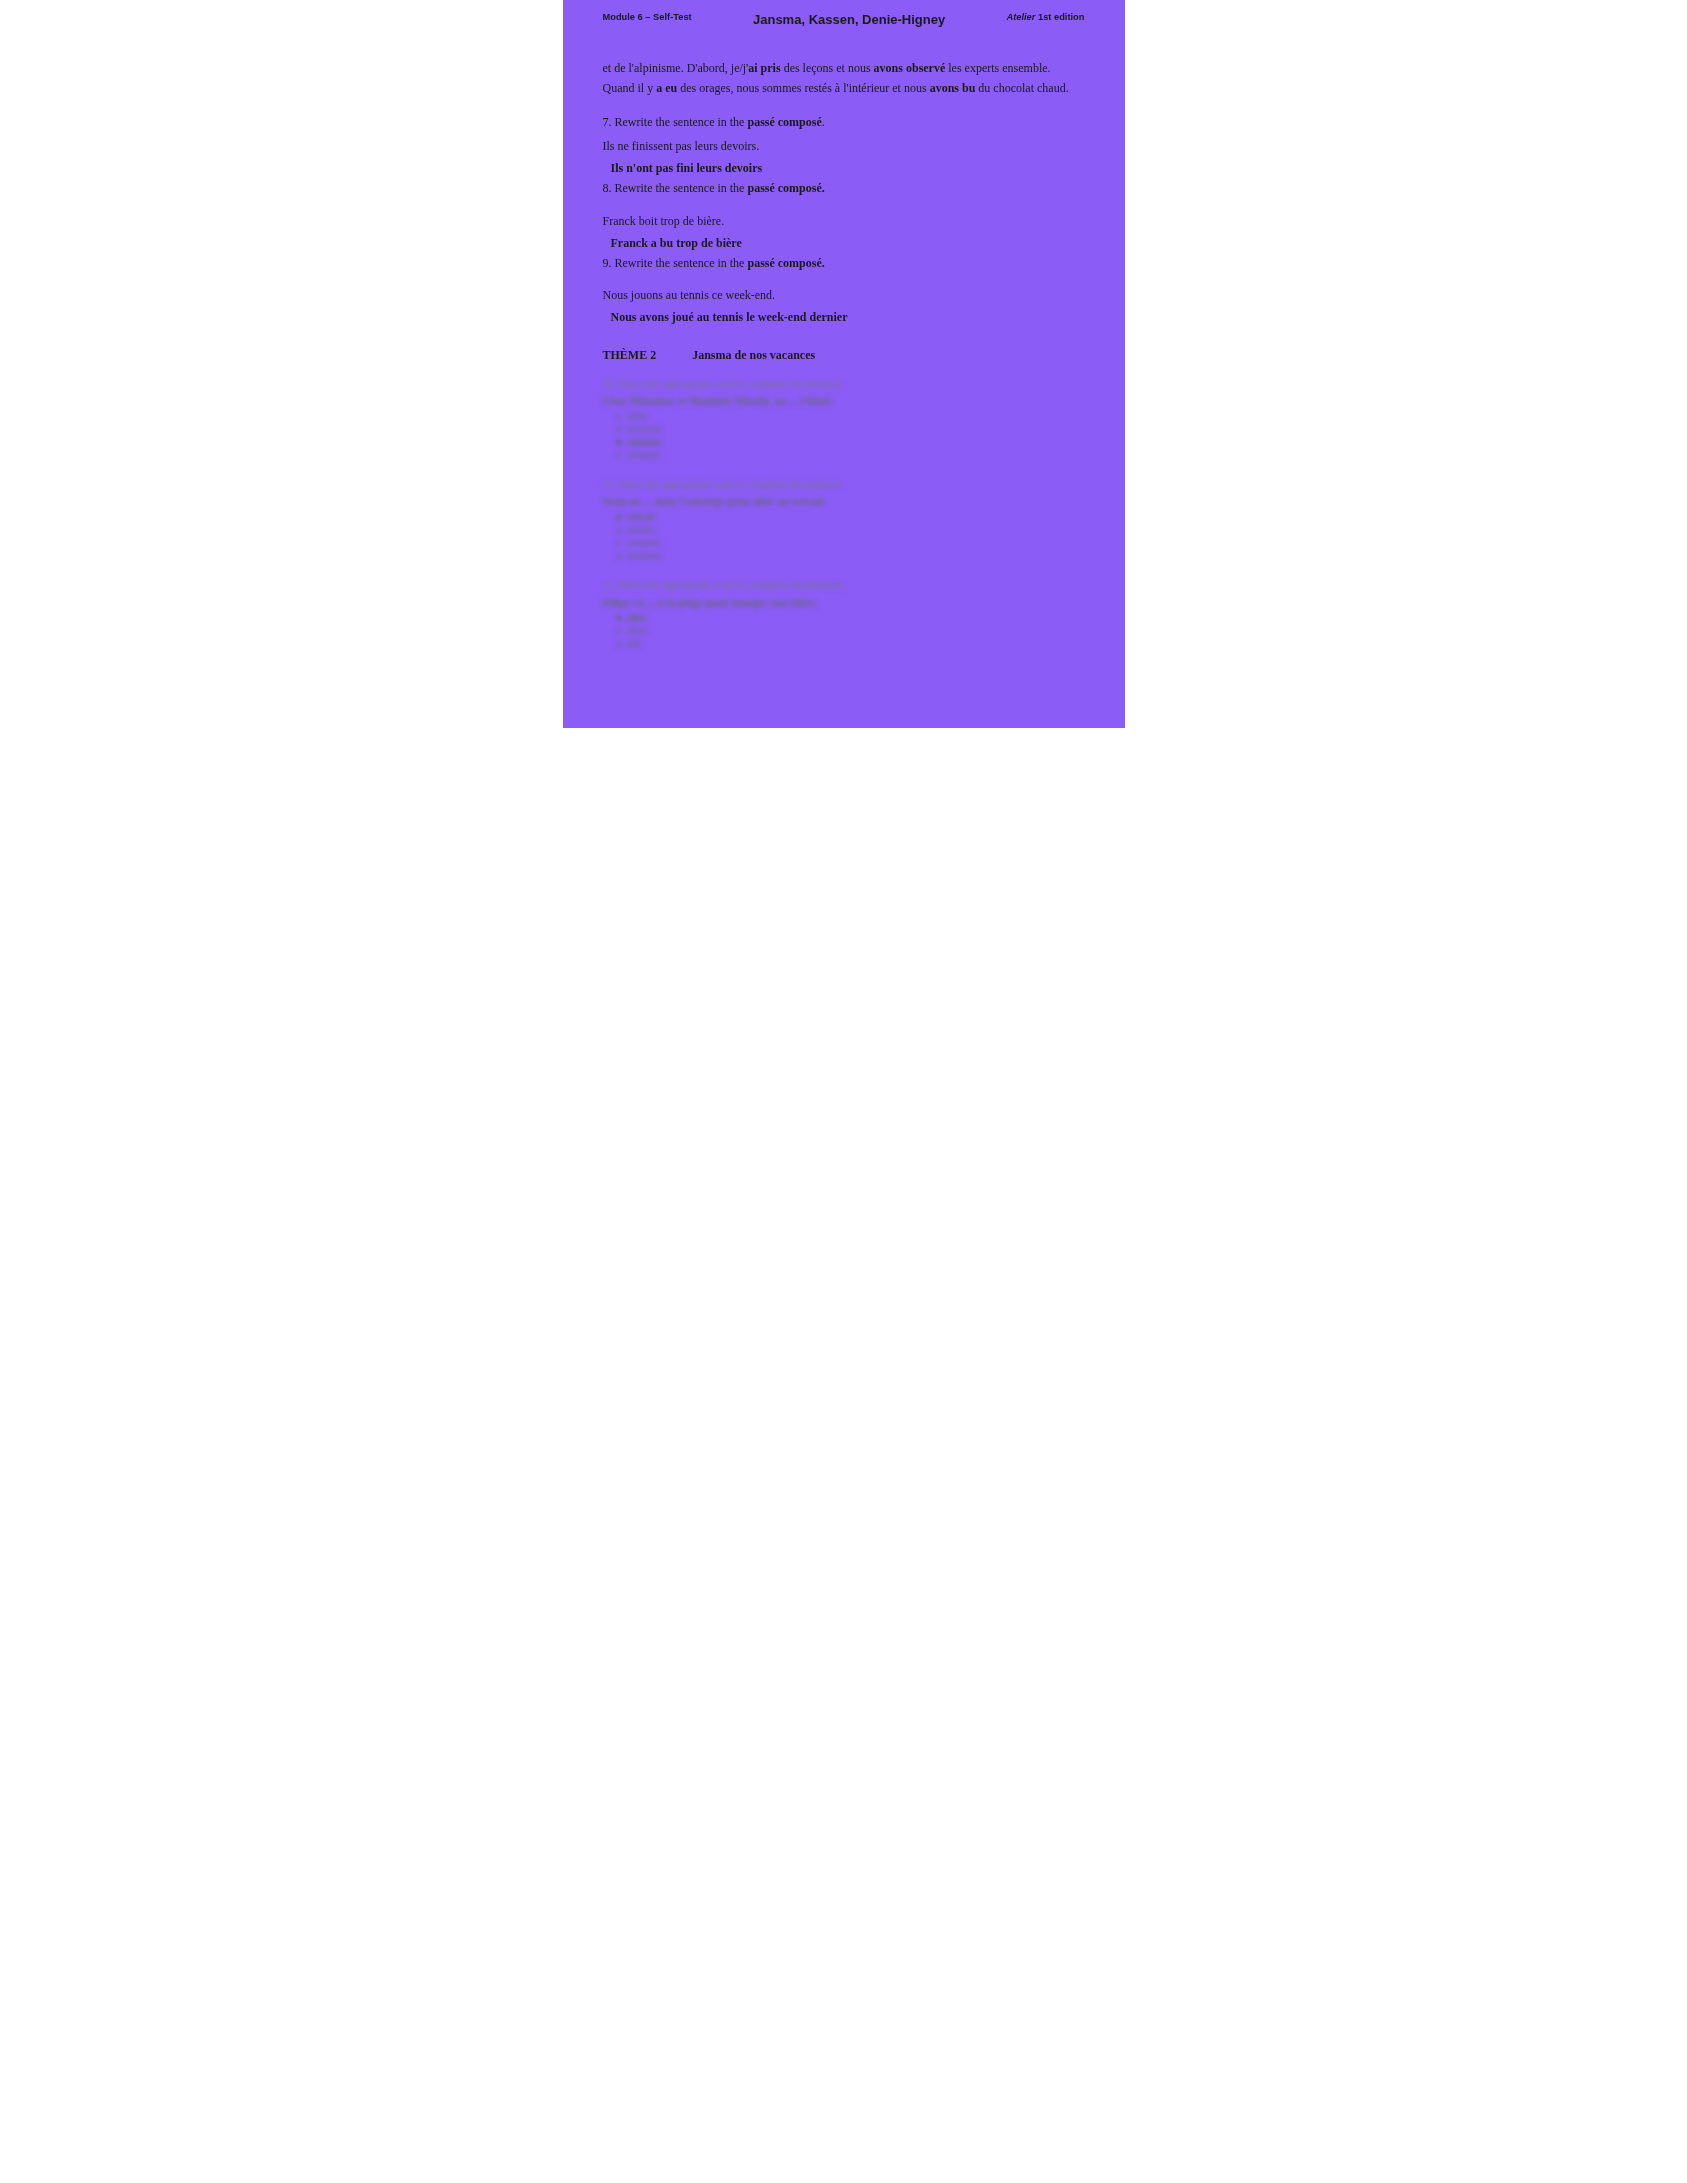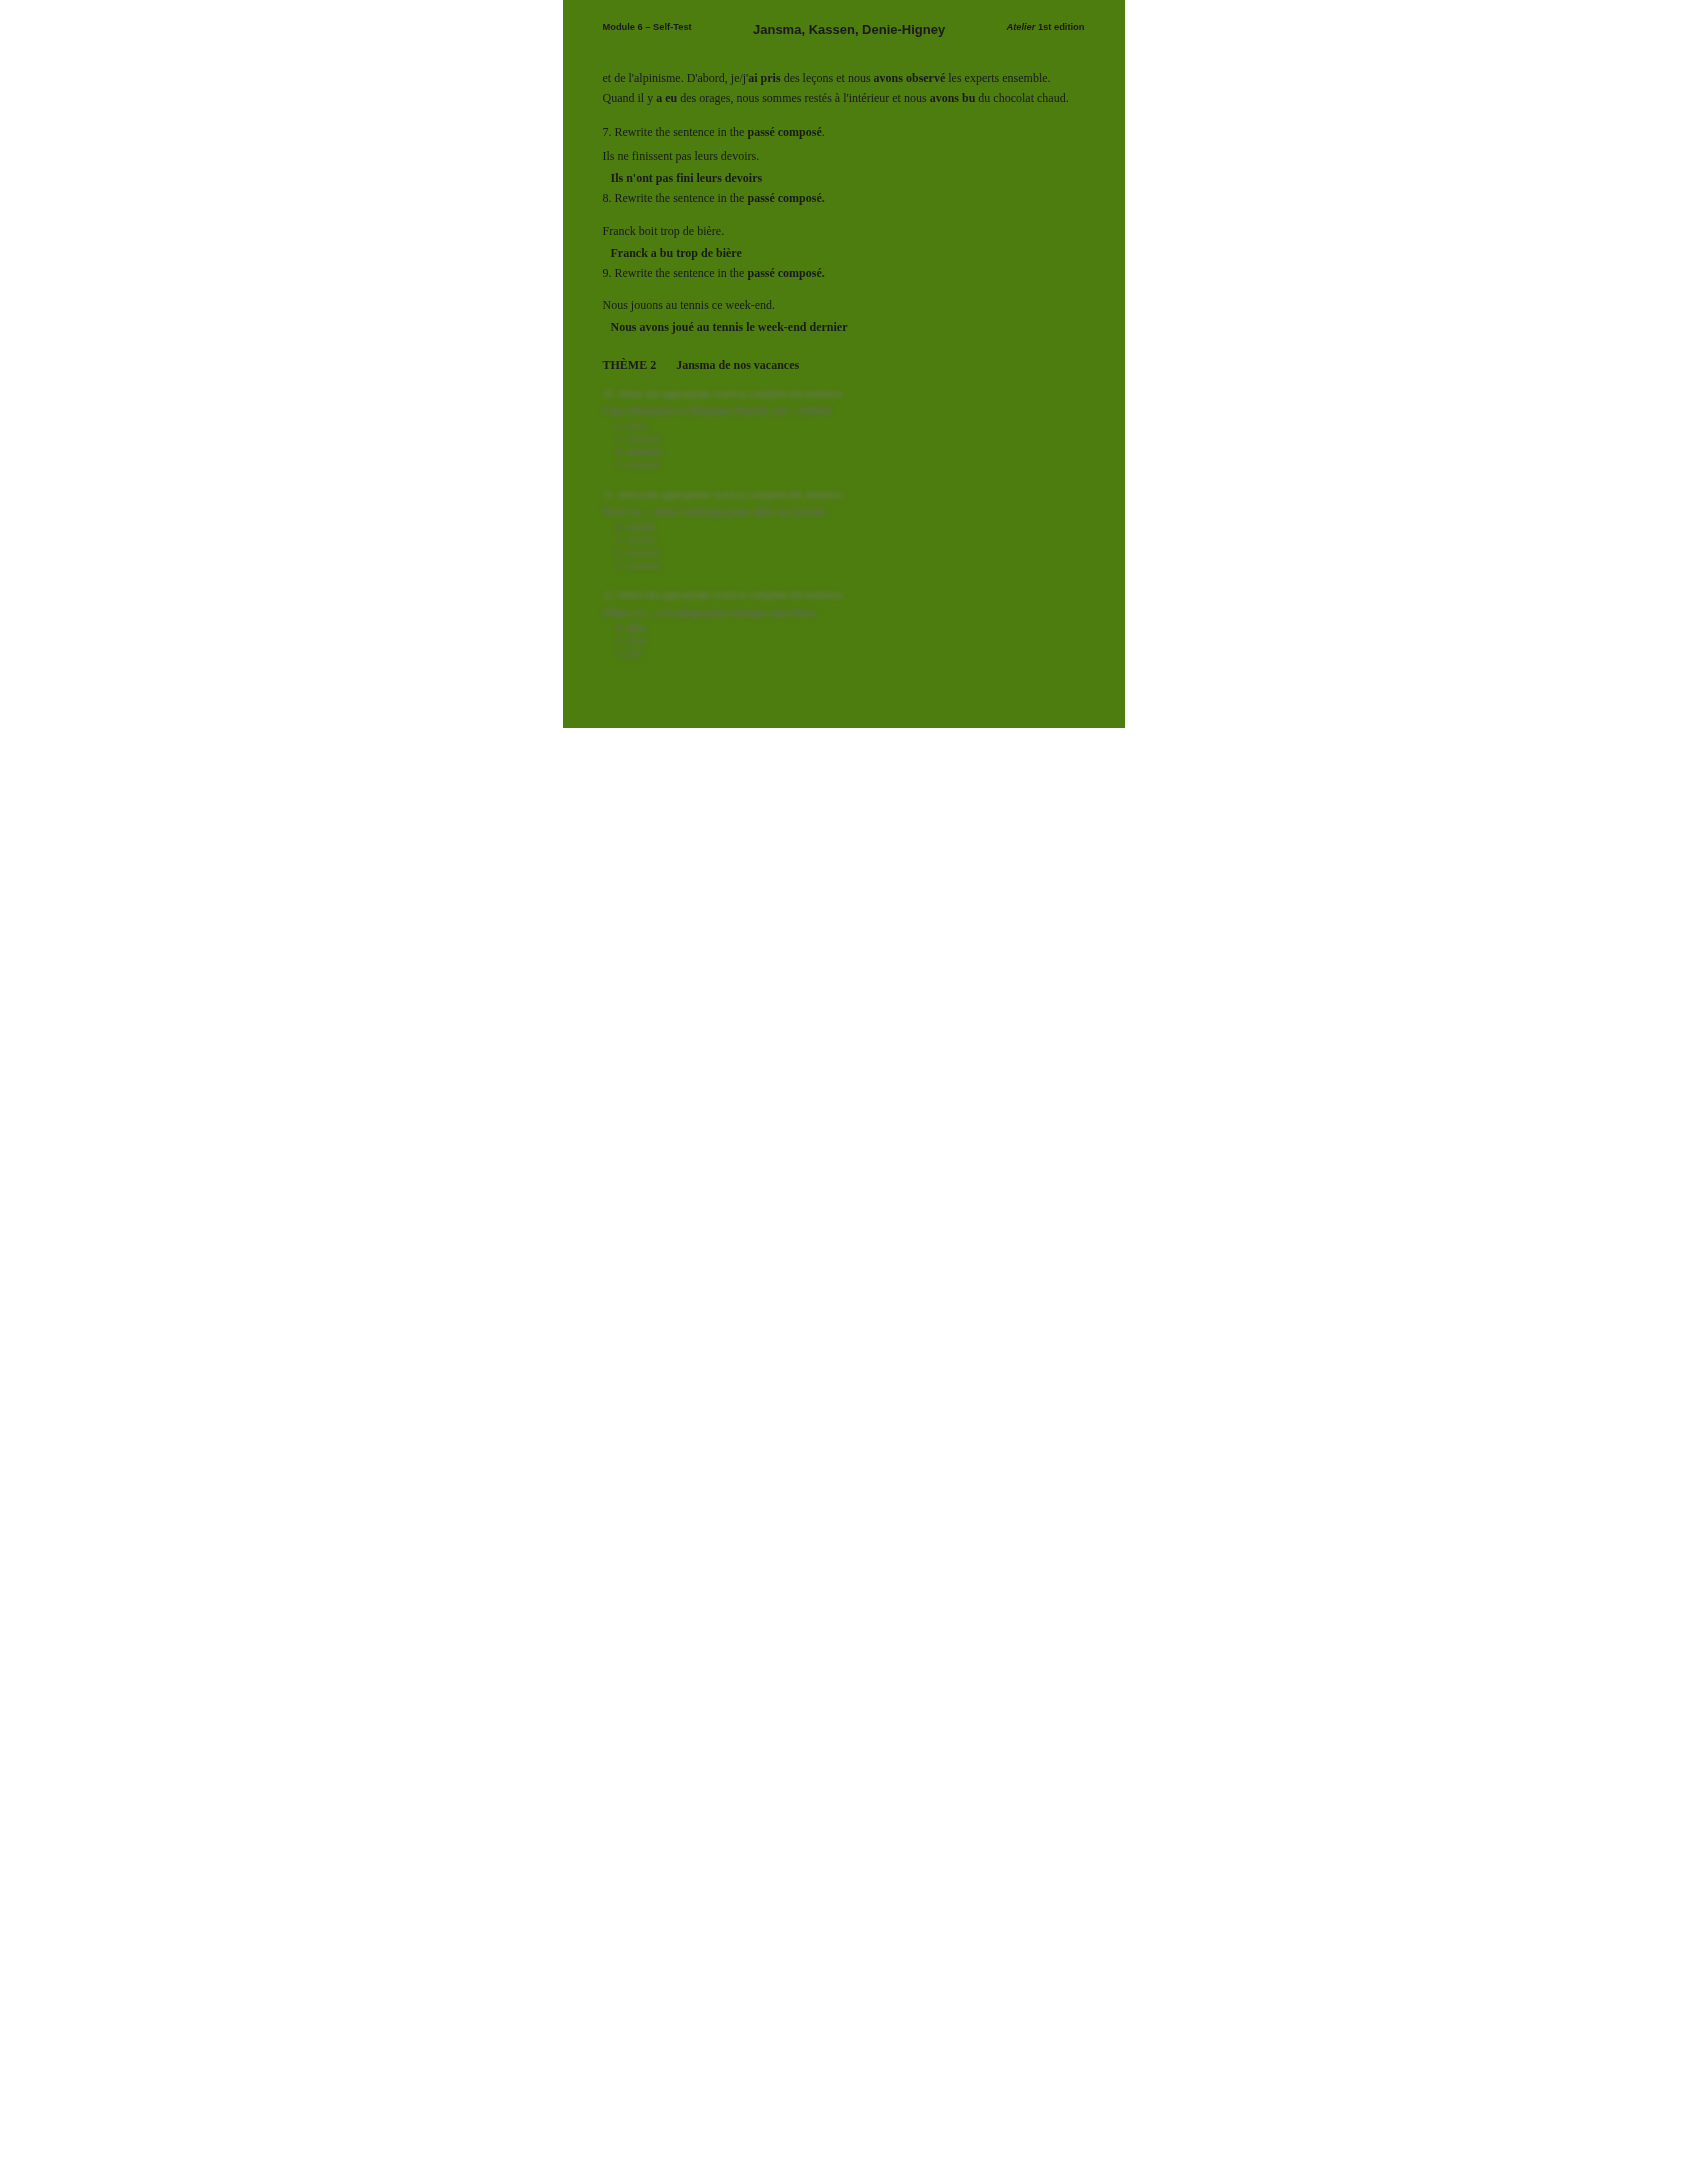"Module 6 – Self-Test" .page { background: #4d7c0f -> #8b5cf6; padding: 22px 40px 40px 40px -> 12px 40px 40px 40px }
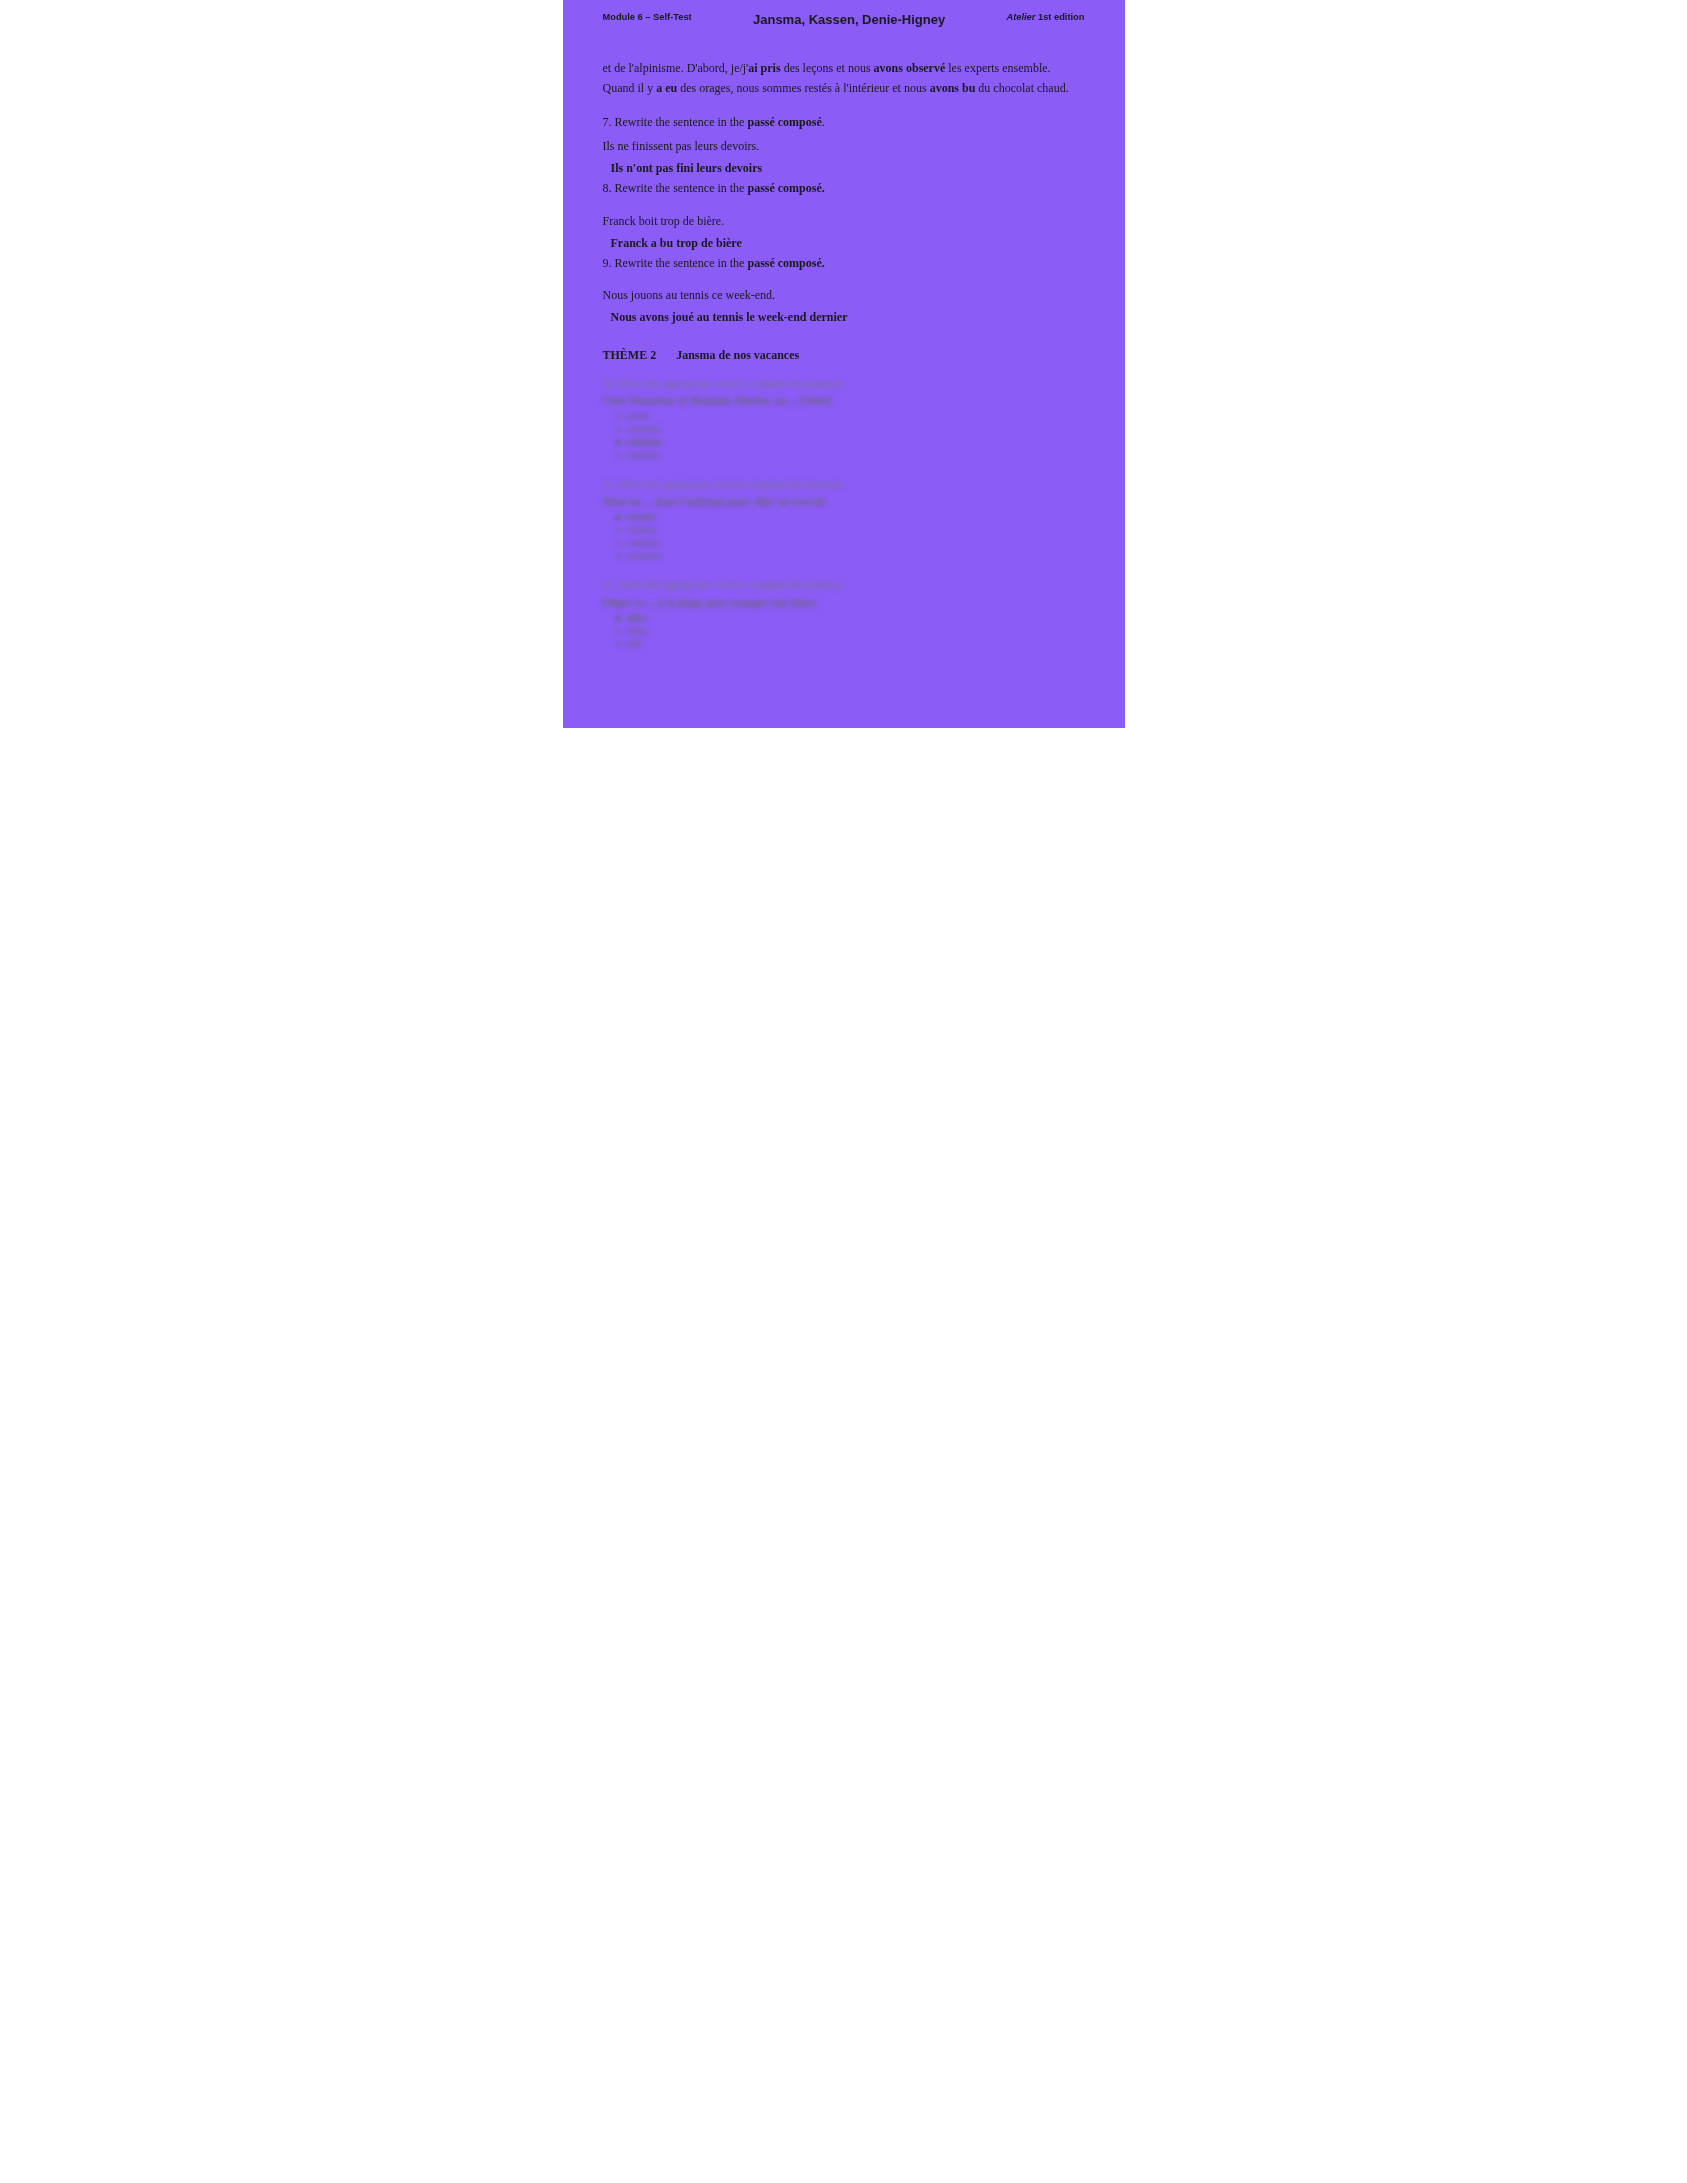"THÈME 2" .theme-header { gap: 20px -> 36px }
